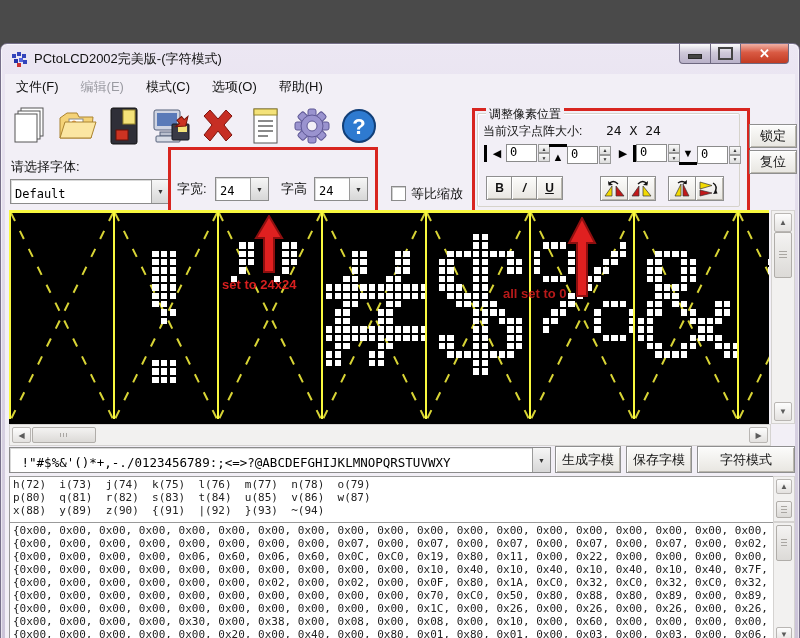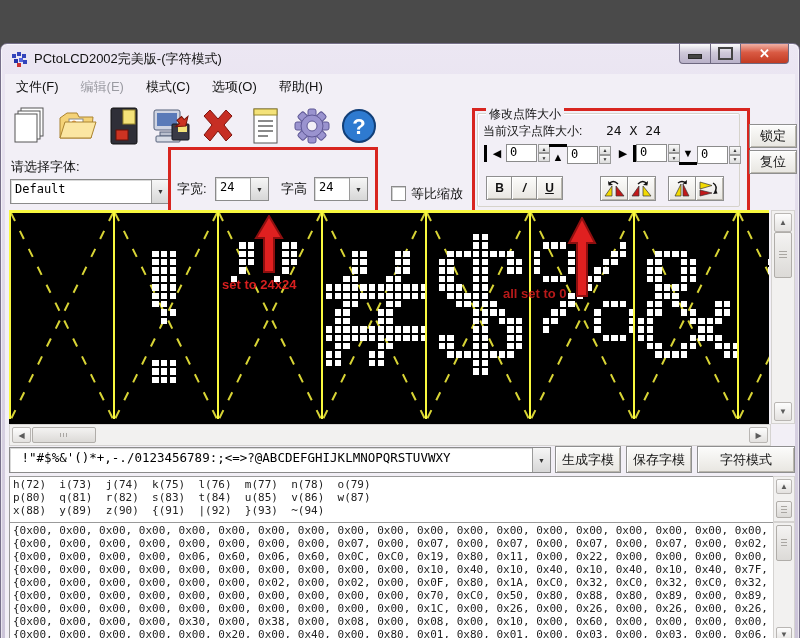"修改点阵大小" div.gb-title { text: 修改点阵大小 -> 调整像素位置 }
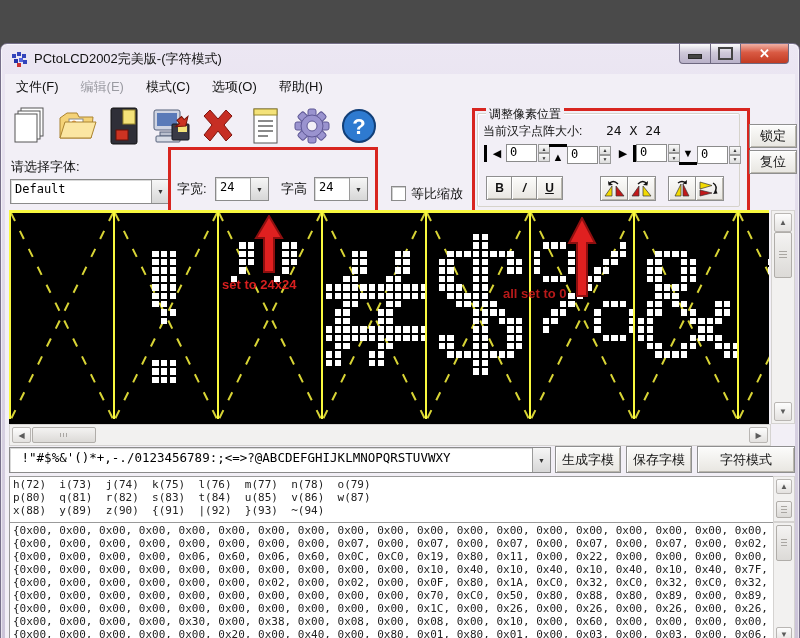"Default" .combo { align-items: flex-start -> flex-end }
